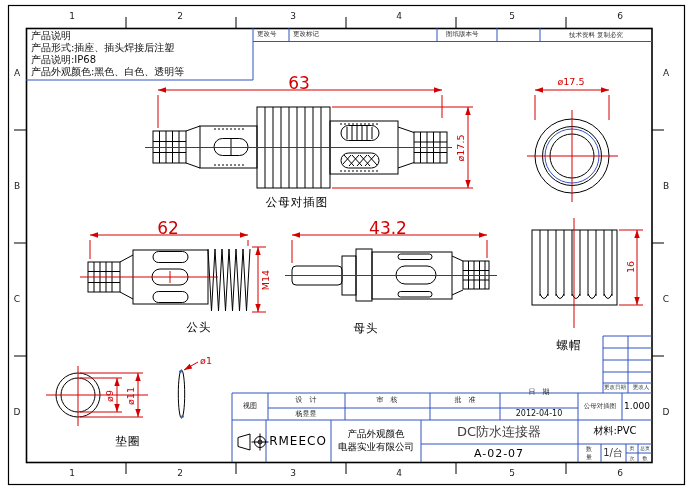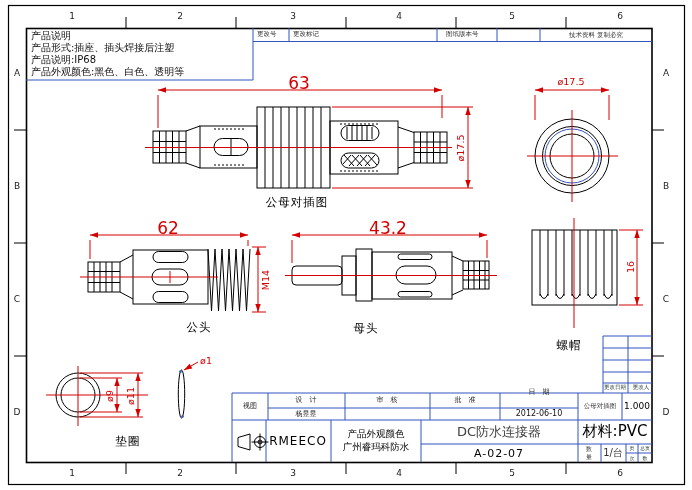"2012-06-10" div.t { text: 2012-06-10 -> 2012-04-10 }
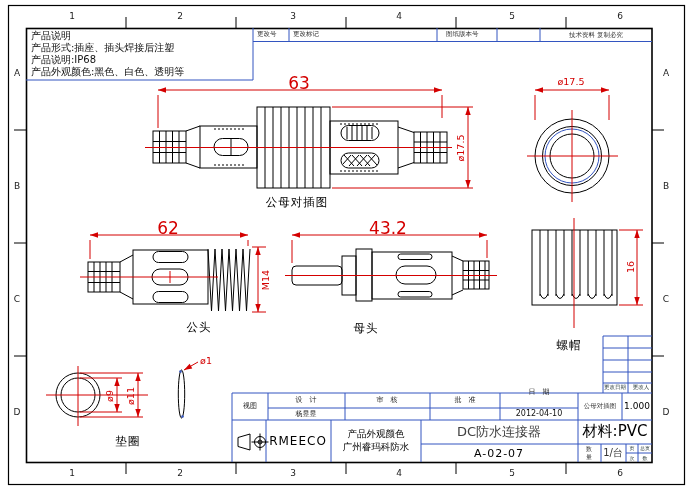"材料:PVC" .mat { font-size: 15px -> 10px }
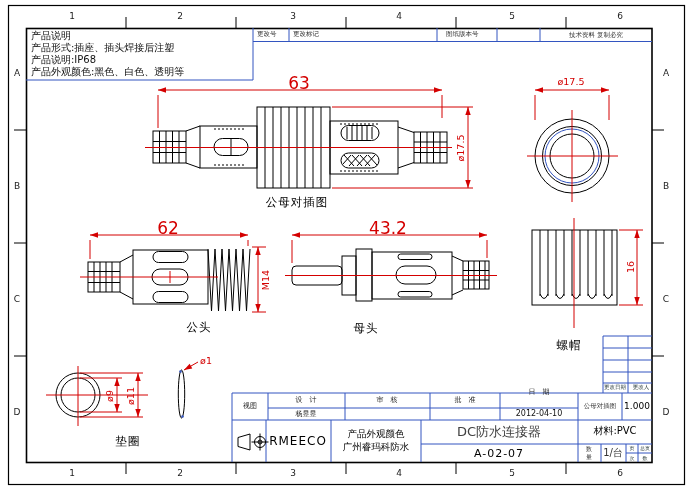"广州睿玛科防水" div.t { text: 广州睿玛科防水 -> 电器实业有限公司 }
